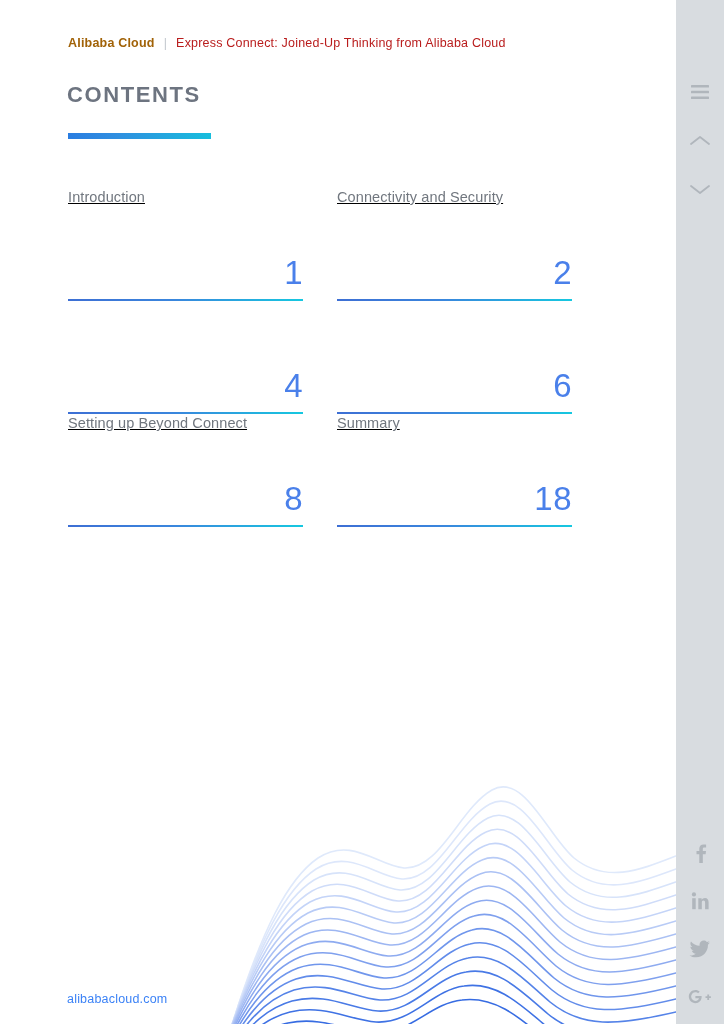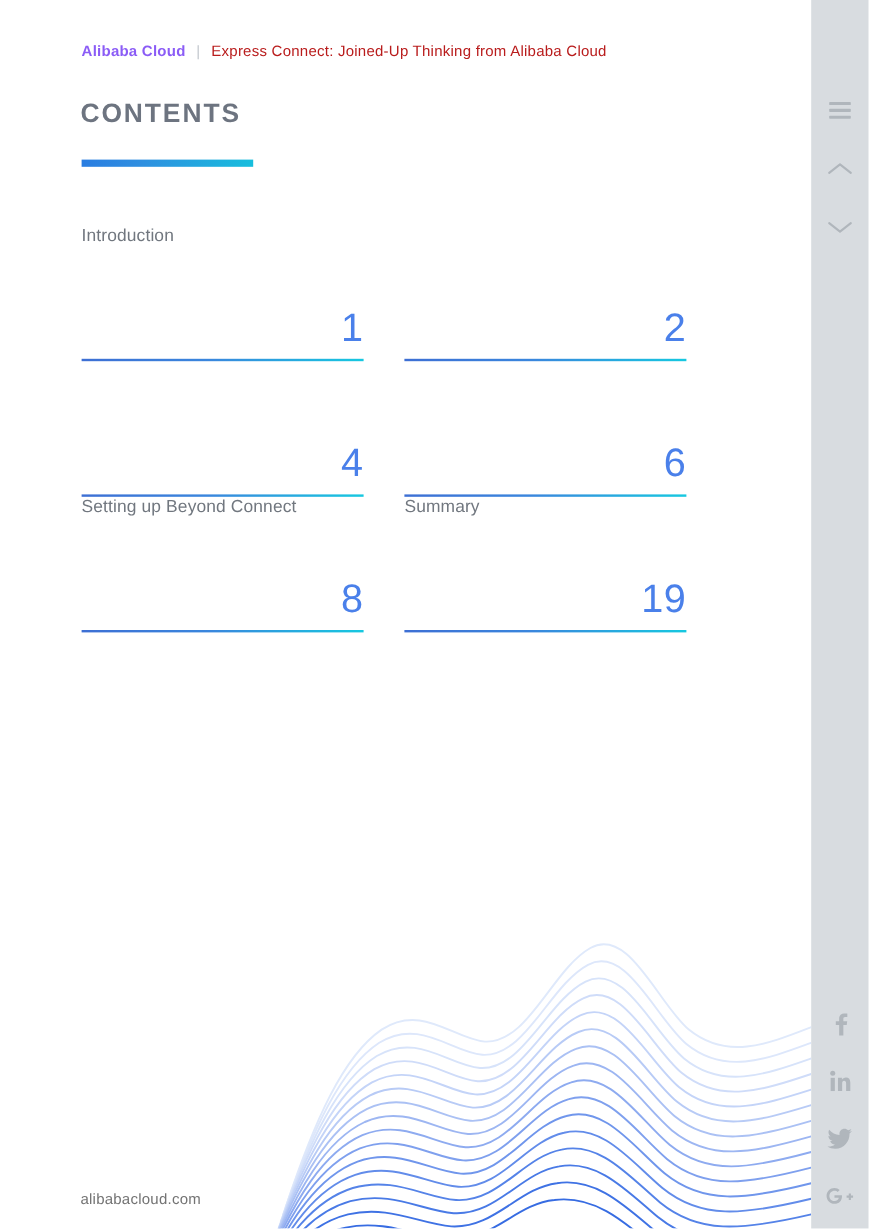"Alibaba Cloud" #header .brand { color: #8b5cf6 -> #a16207 }
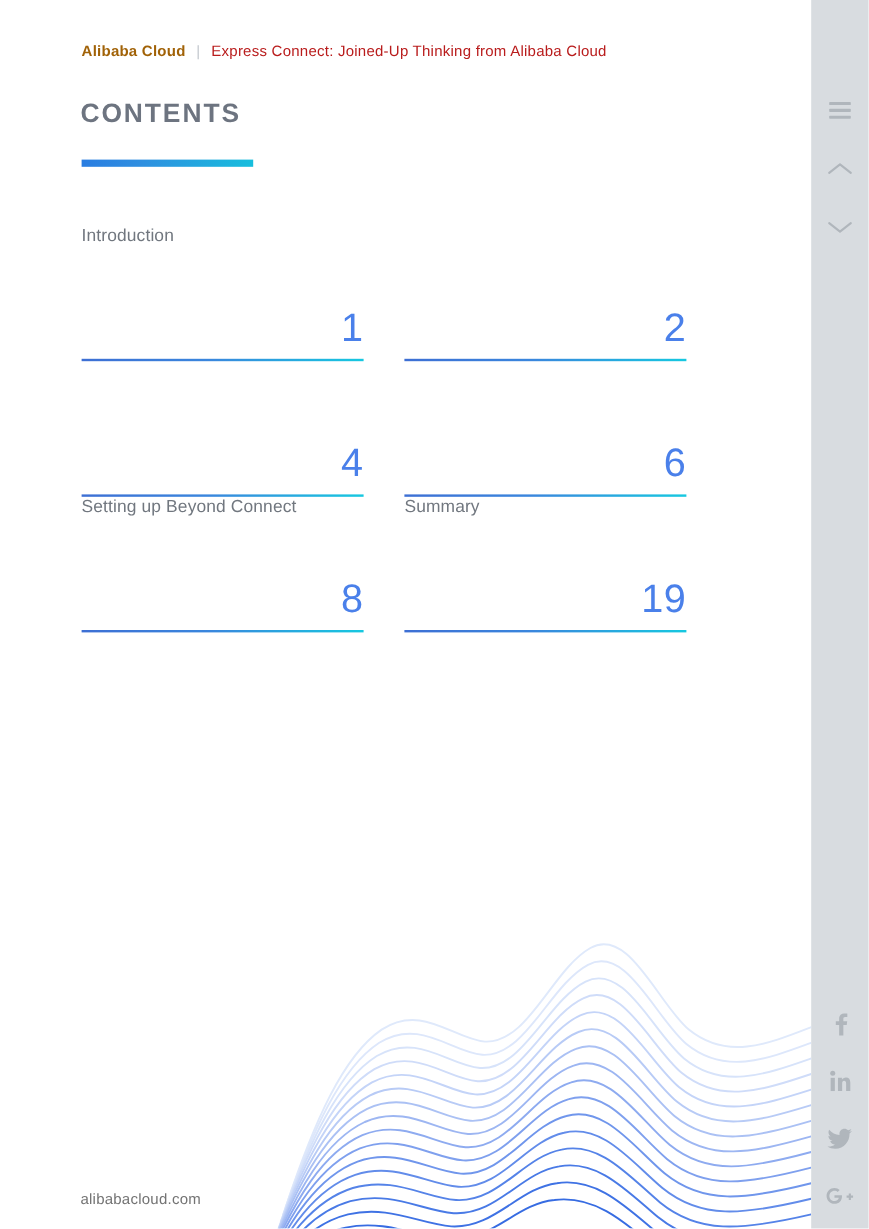"Introduction" .toc-item { text-decoration: none -> underline }
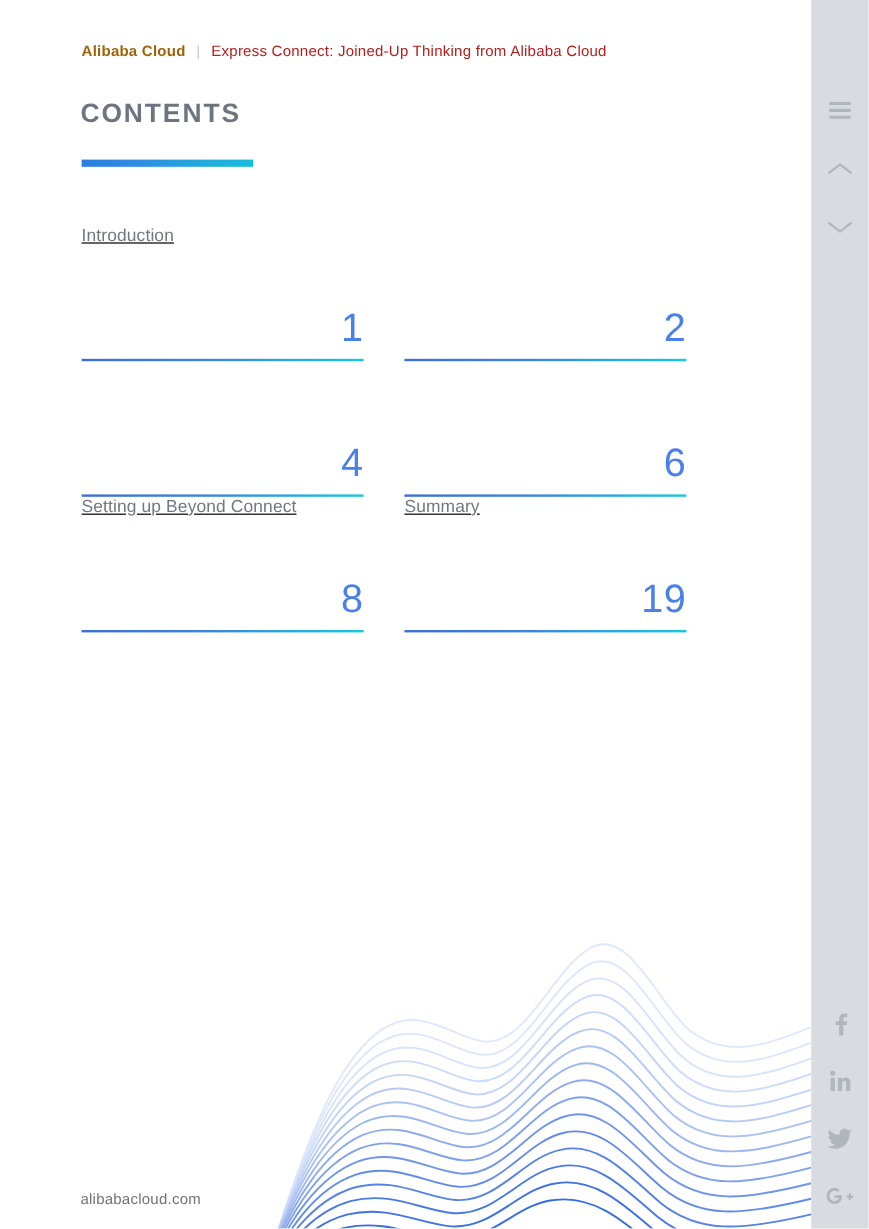"Connectivity and Security" div.toc-label { html: none -> <div>Connectivity and Security</div> }
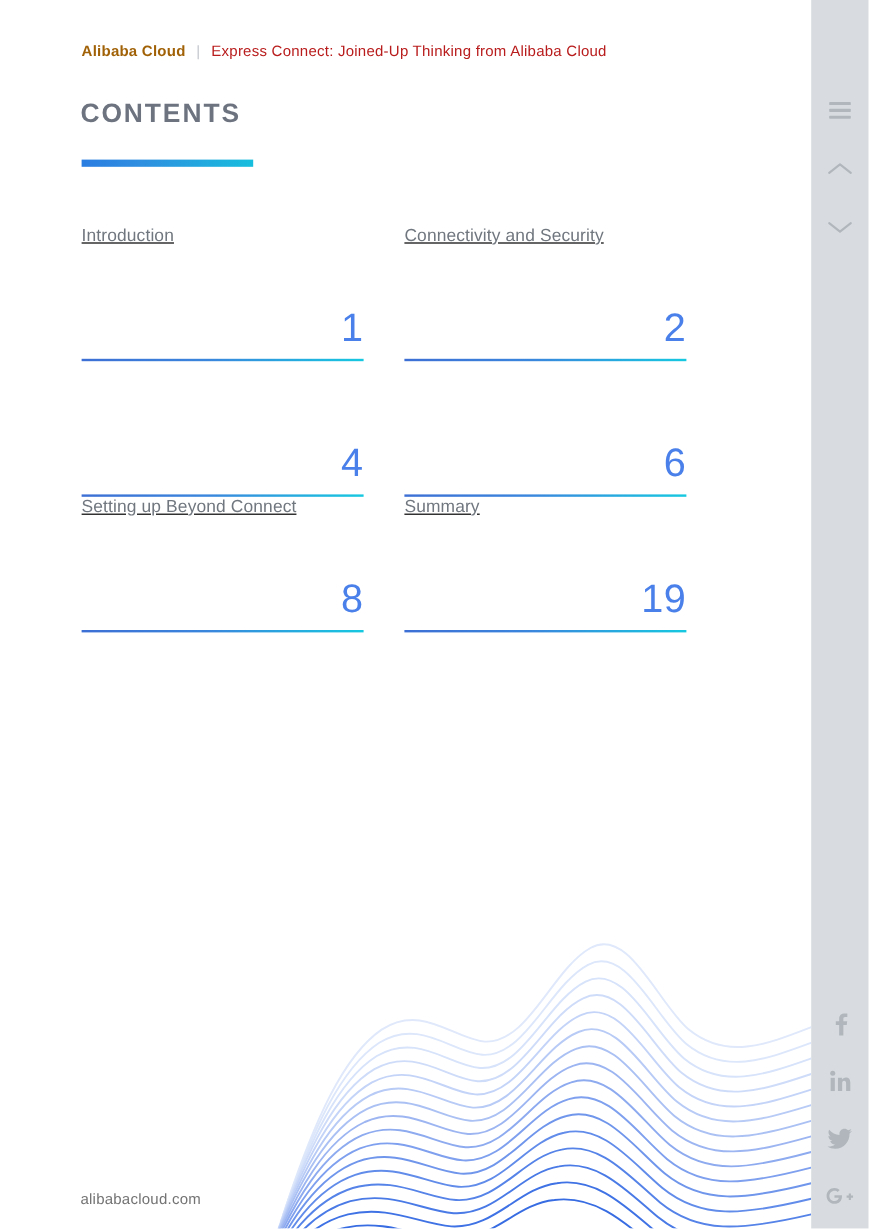"19" div.toc-page { text: 19 -> 18 }
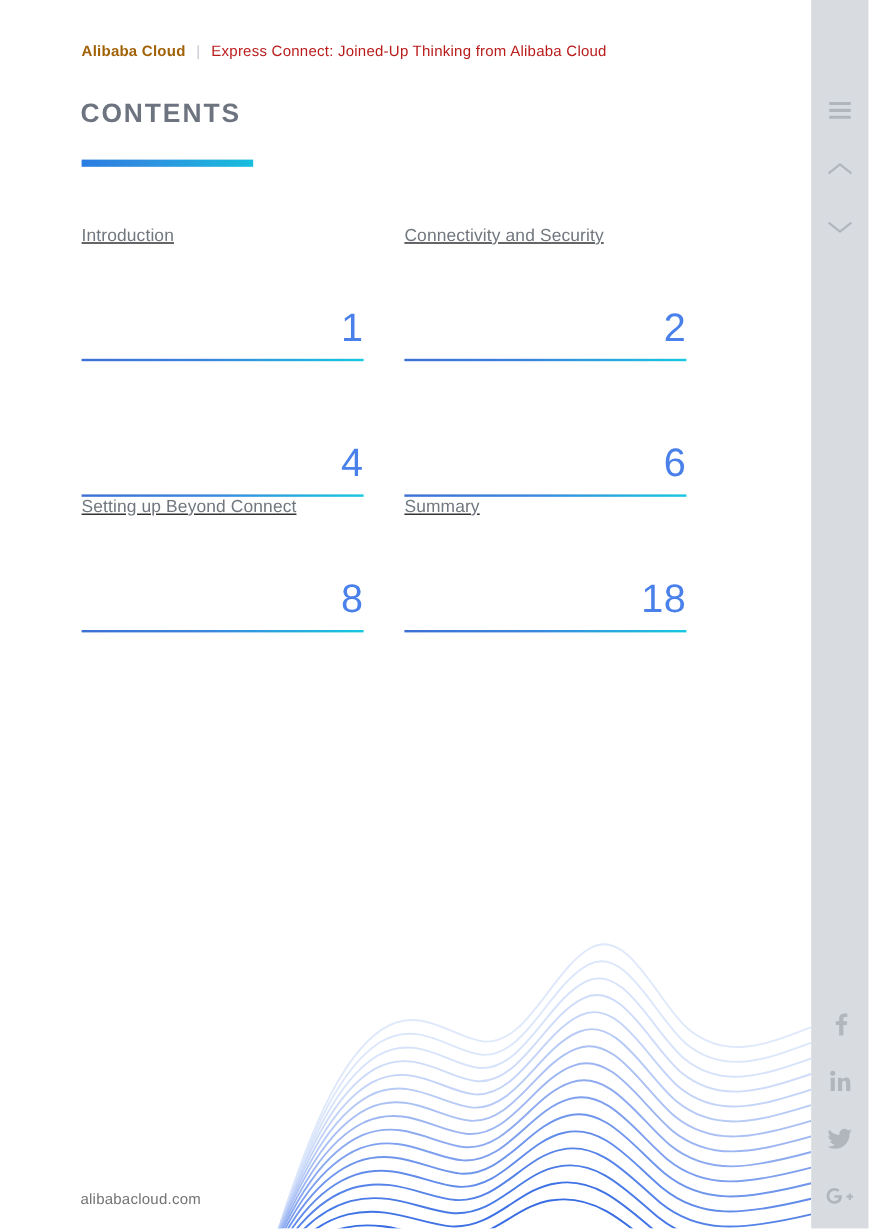"alibabacloud.com" #footer-url { color: #737373 -> #3b82f6 }
